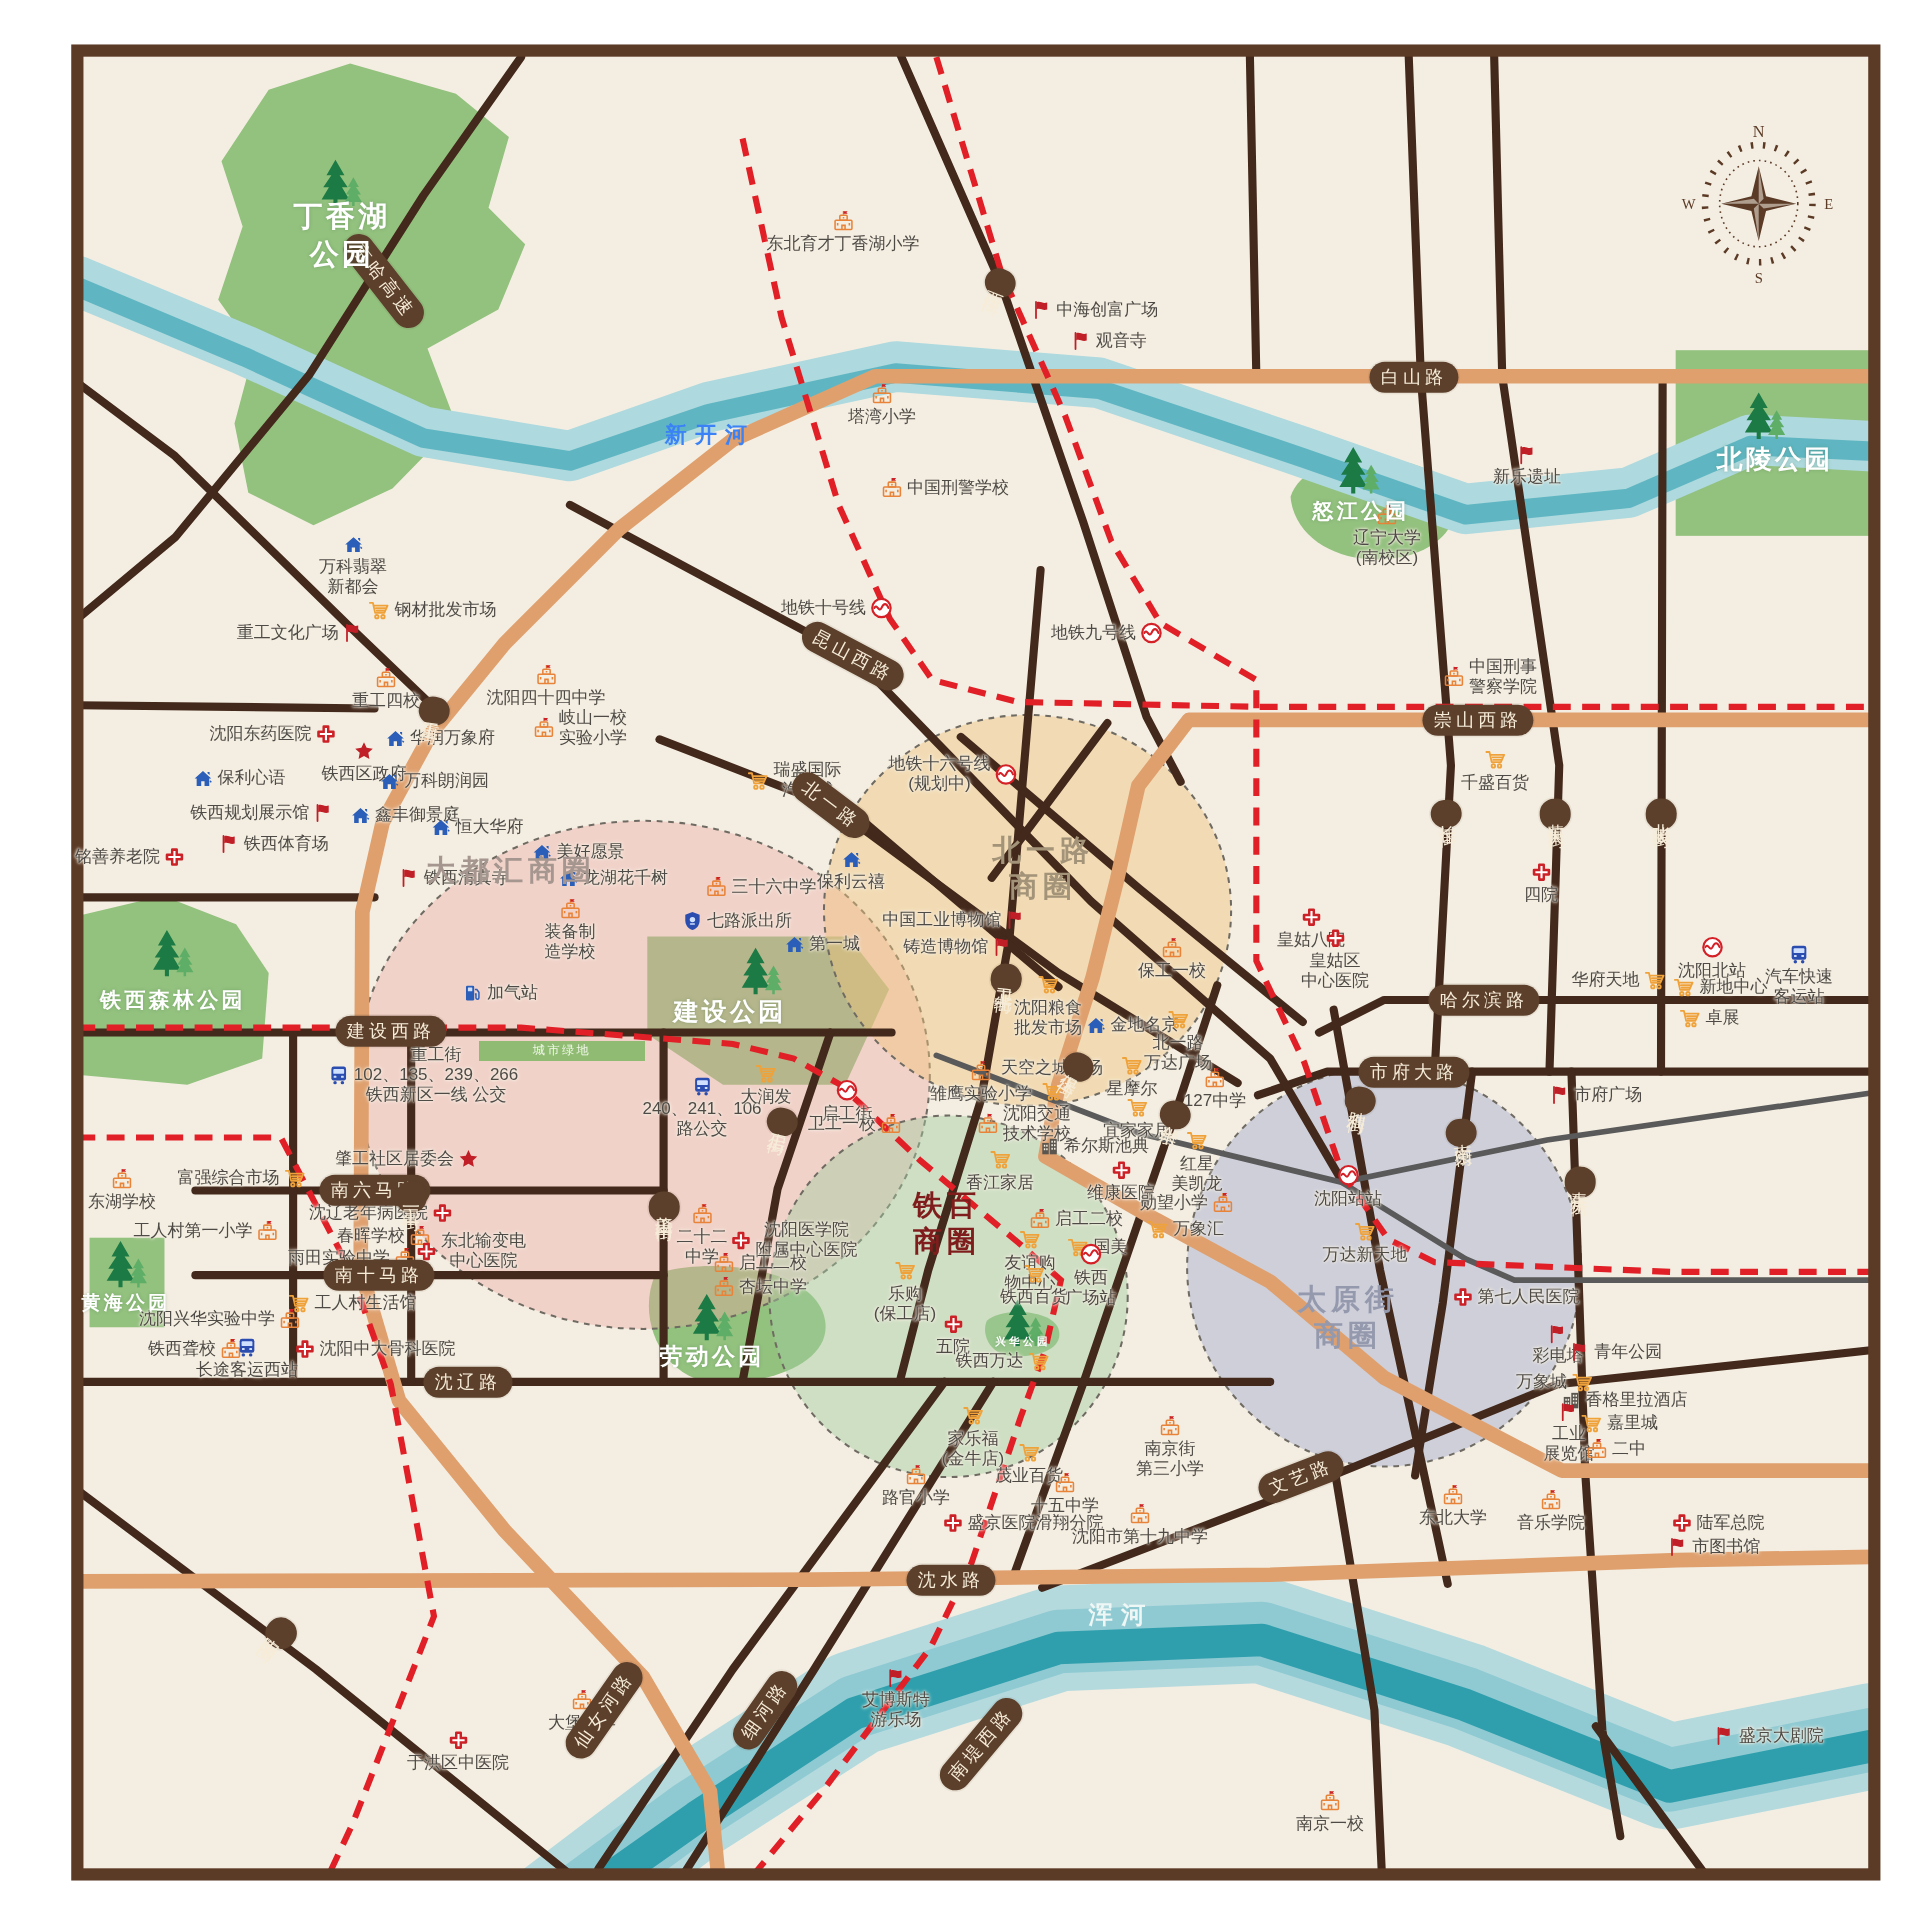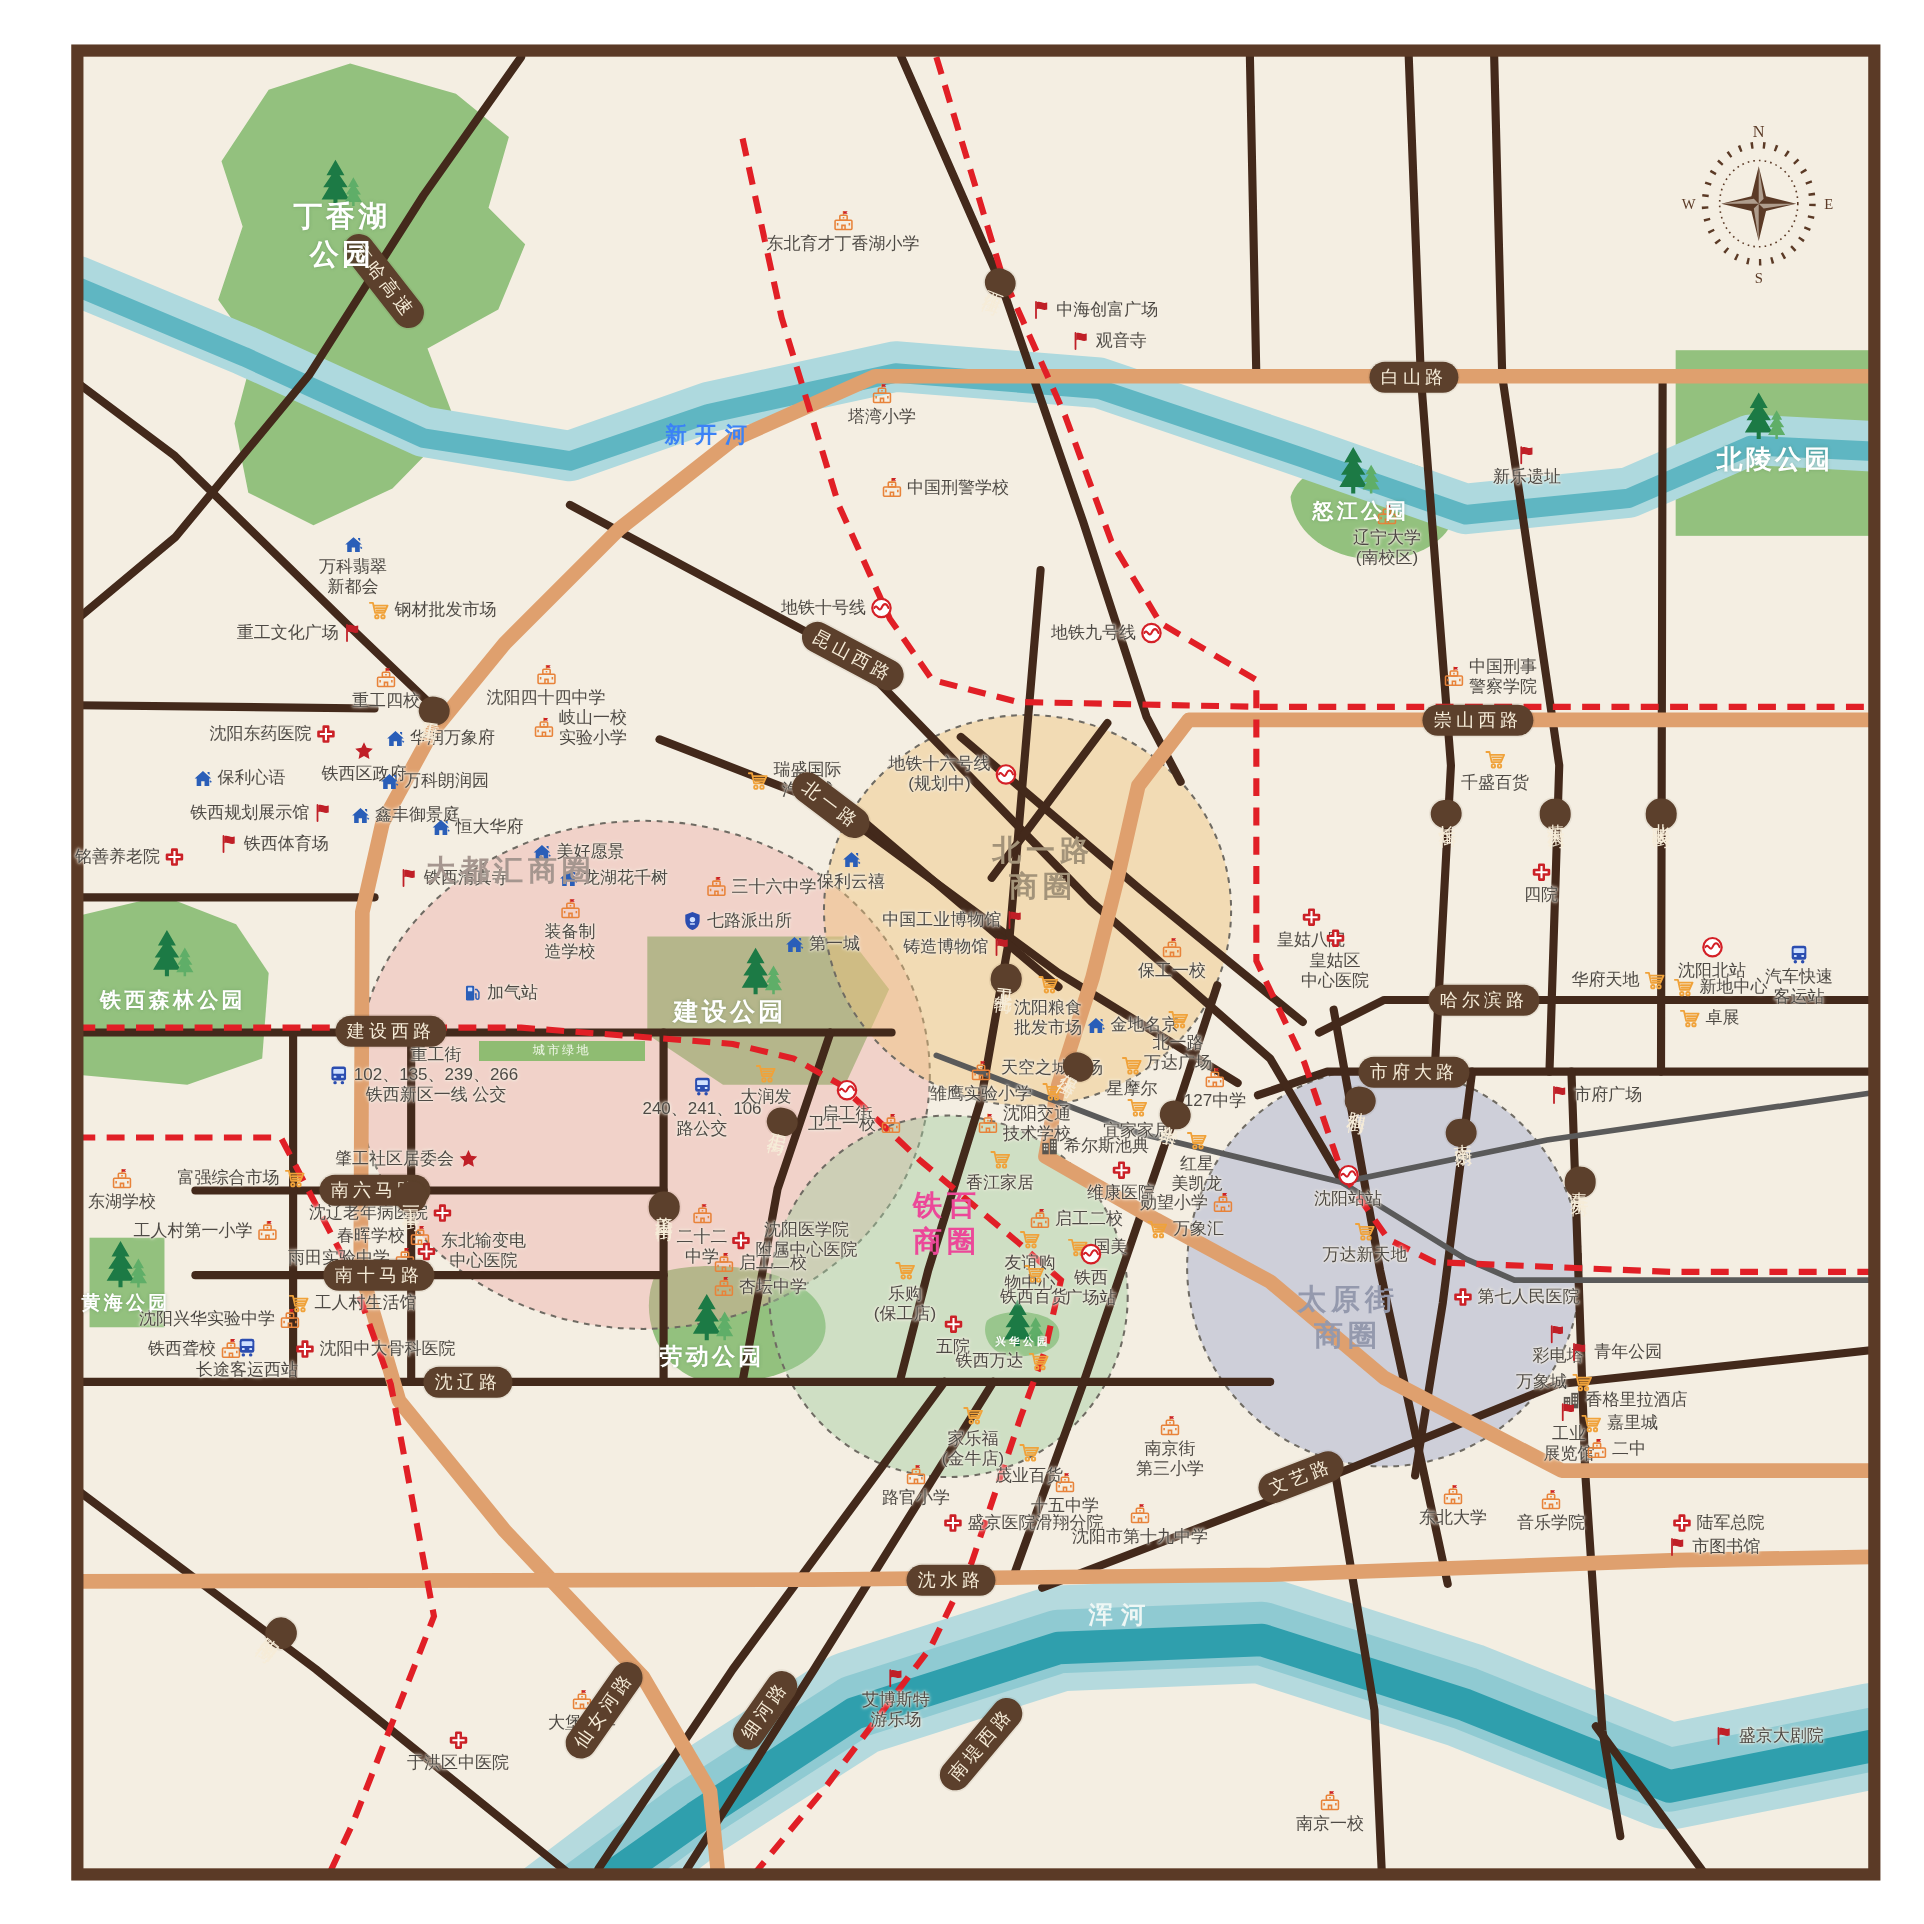"铁百" div.arealabel { color: #ec4899 -> #7f1d1d }
